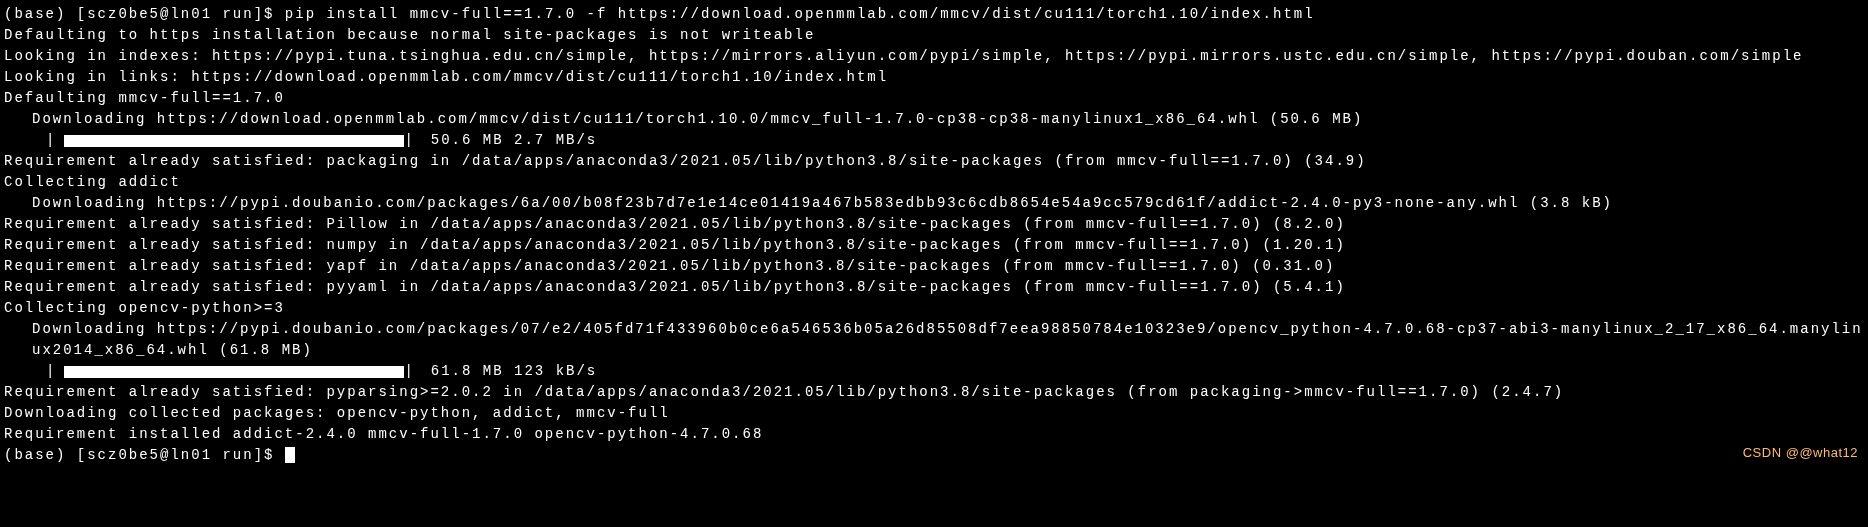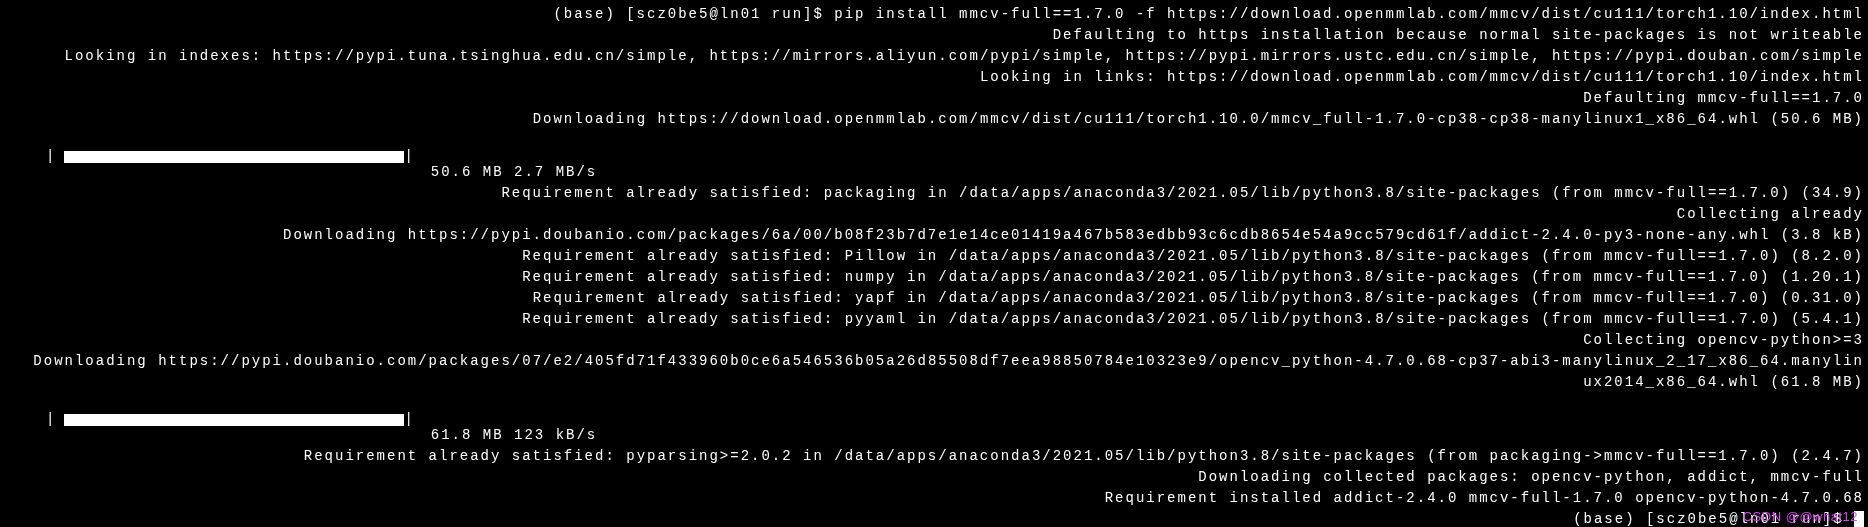"(base) [scz0be5@ln01 run]$ pip install" .line { text-align: right -> none }
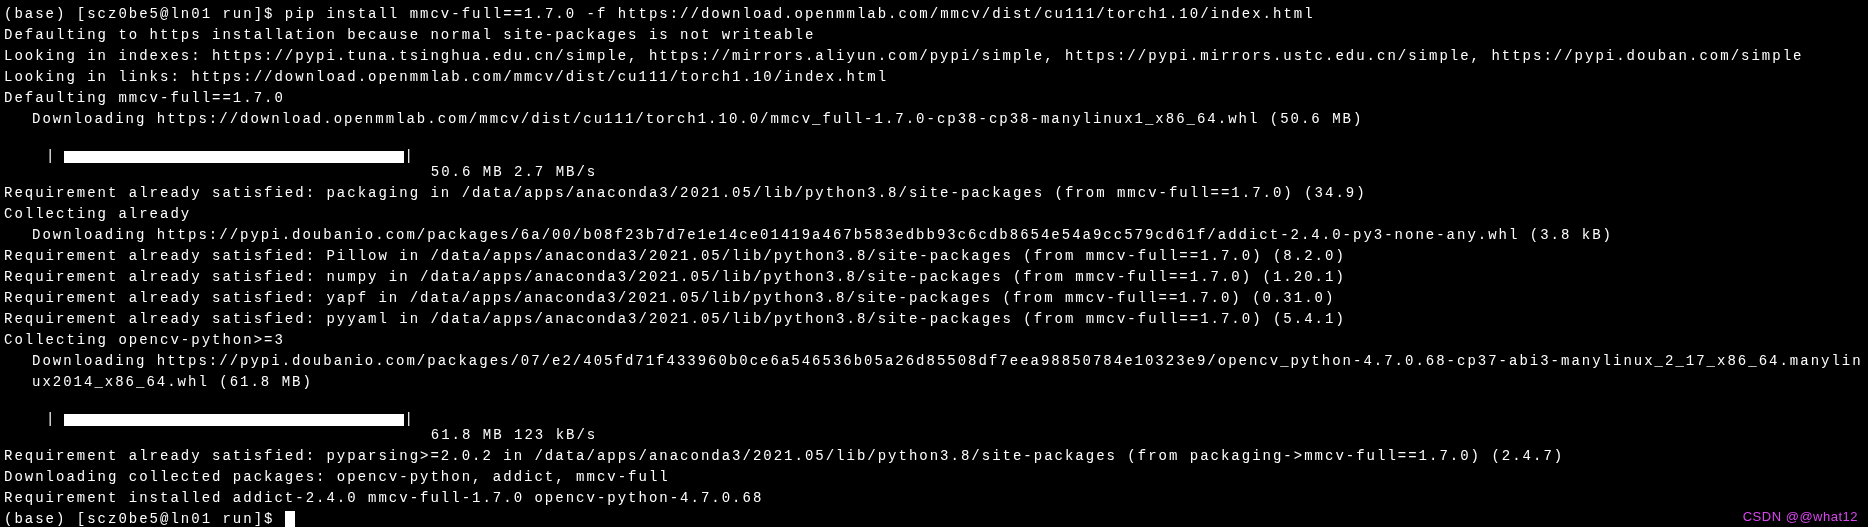"50.6 MB 2.7 MB/s" .progress-text { margin-top: 32px -> none }
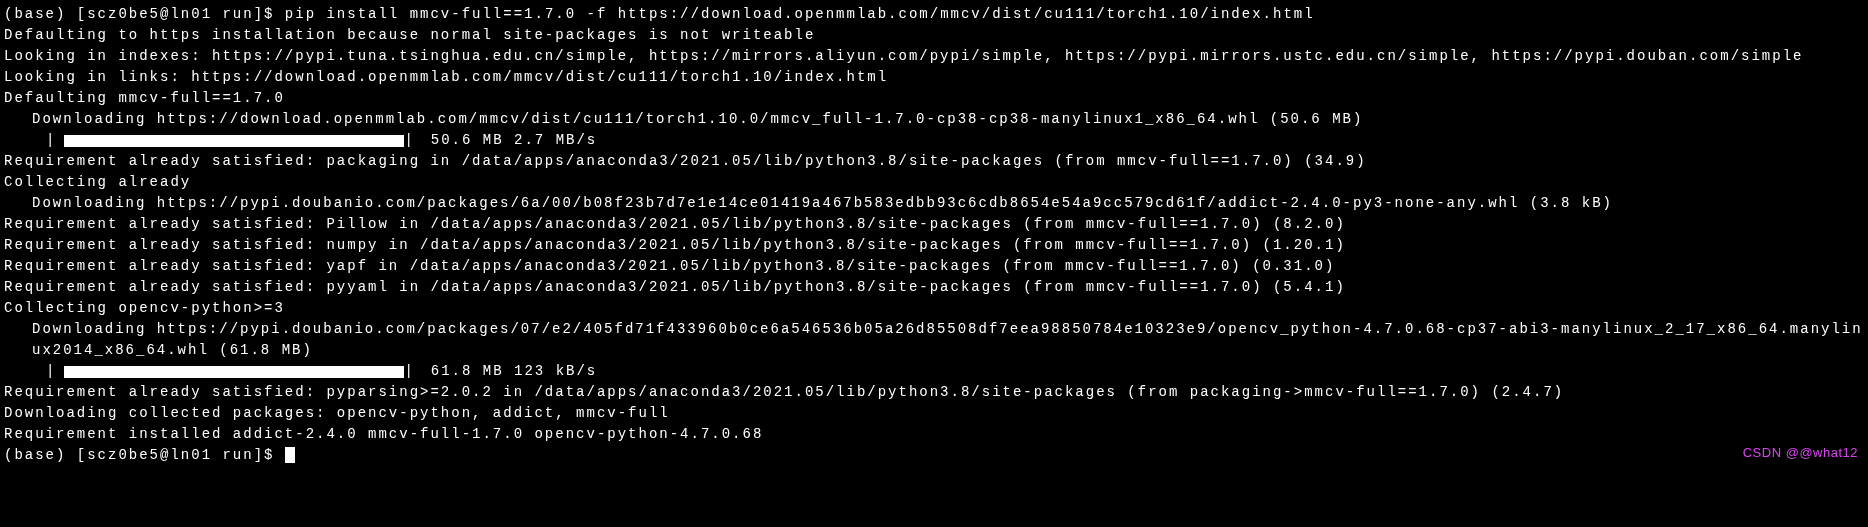"Collecting already" div.line { text: already -> addict }
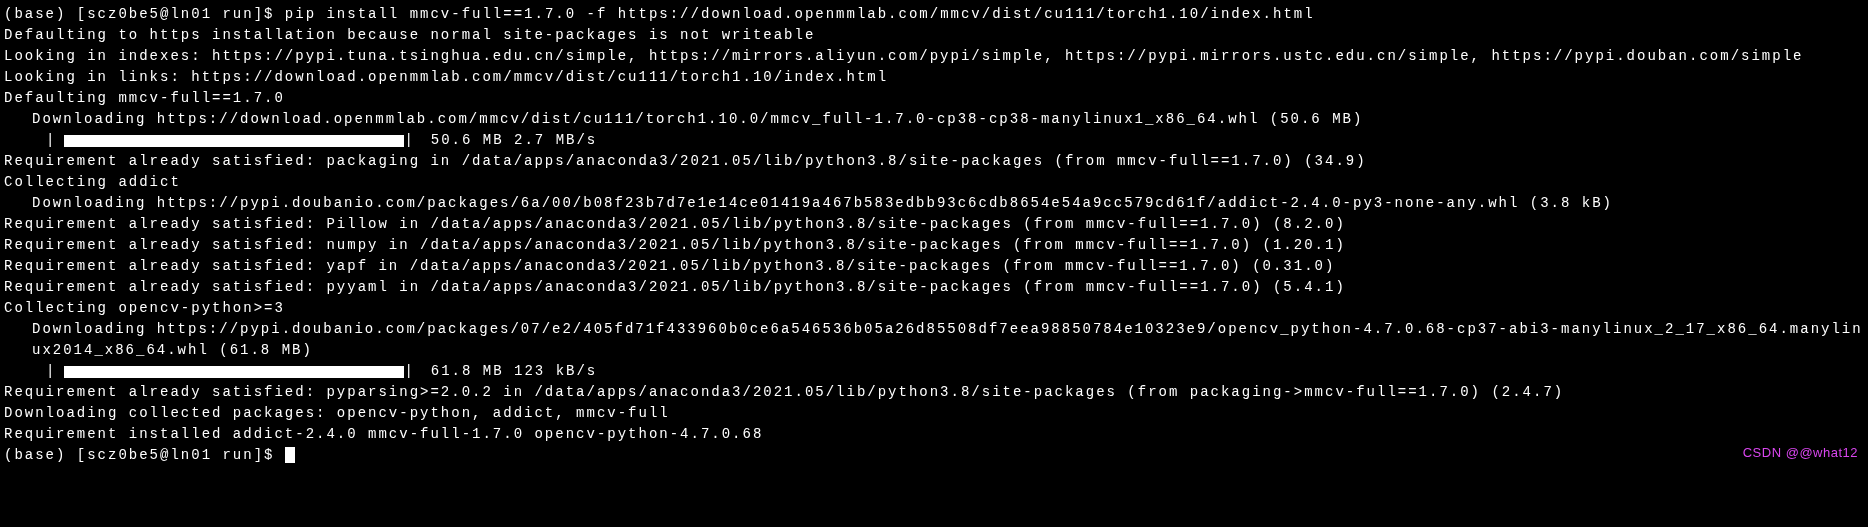"CSDN @@what12" .watermark { color: #d946ef -> #fdba74 }
